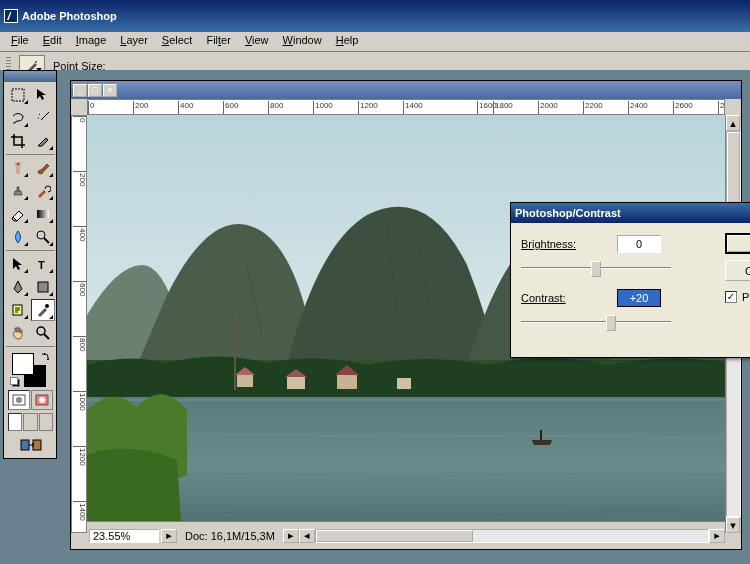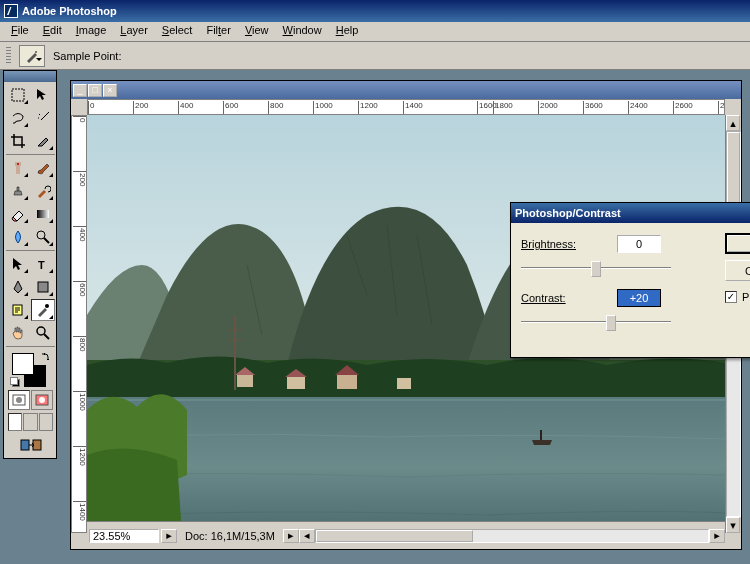"Adobe Photoshop" .titlebar { height: 22px -> 32px }
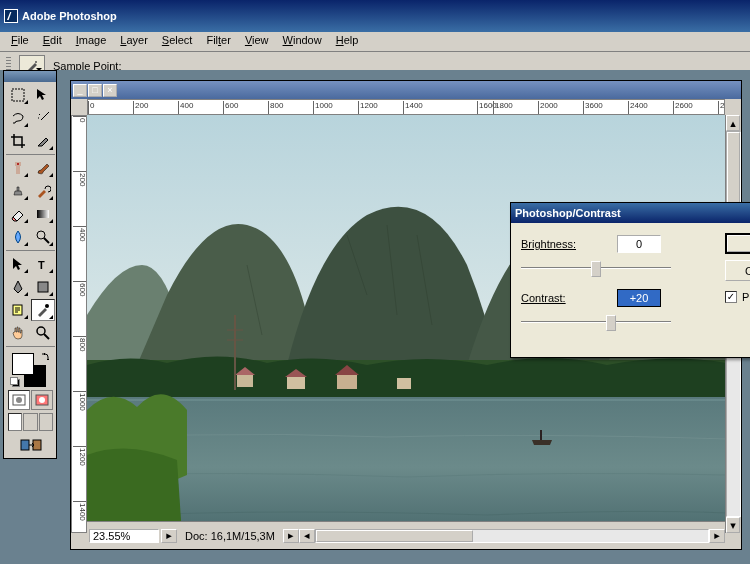"Sample Point:" span.optlabel { text: Sample Point -> Point Size }
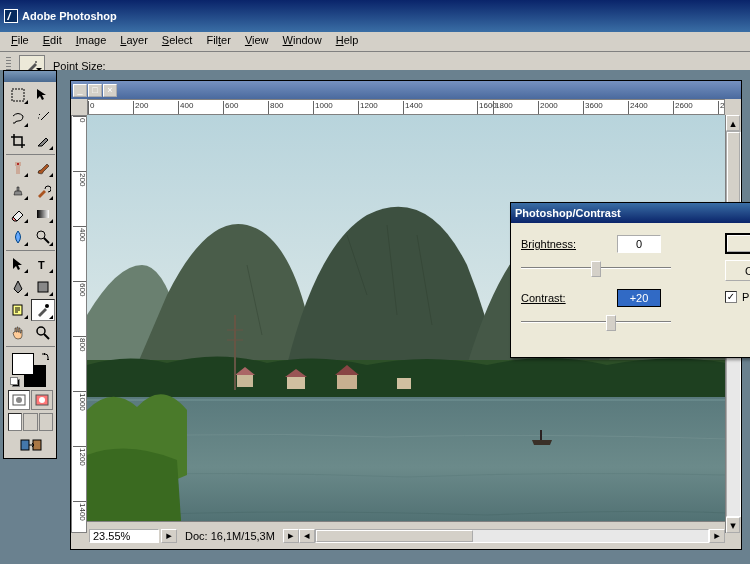"3600" div.tick { text: 3600 -> 2200 }
